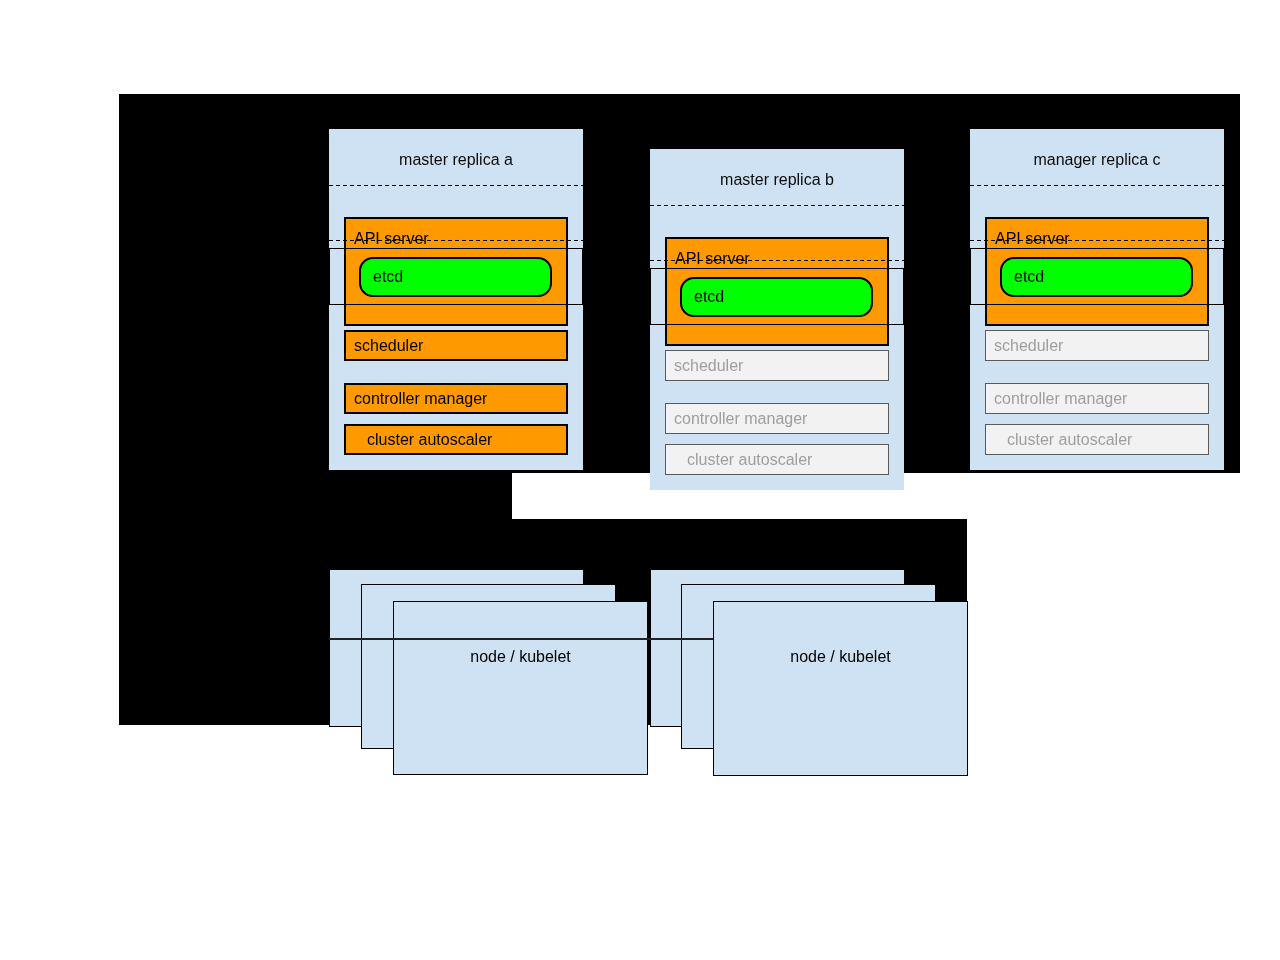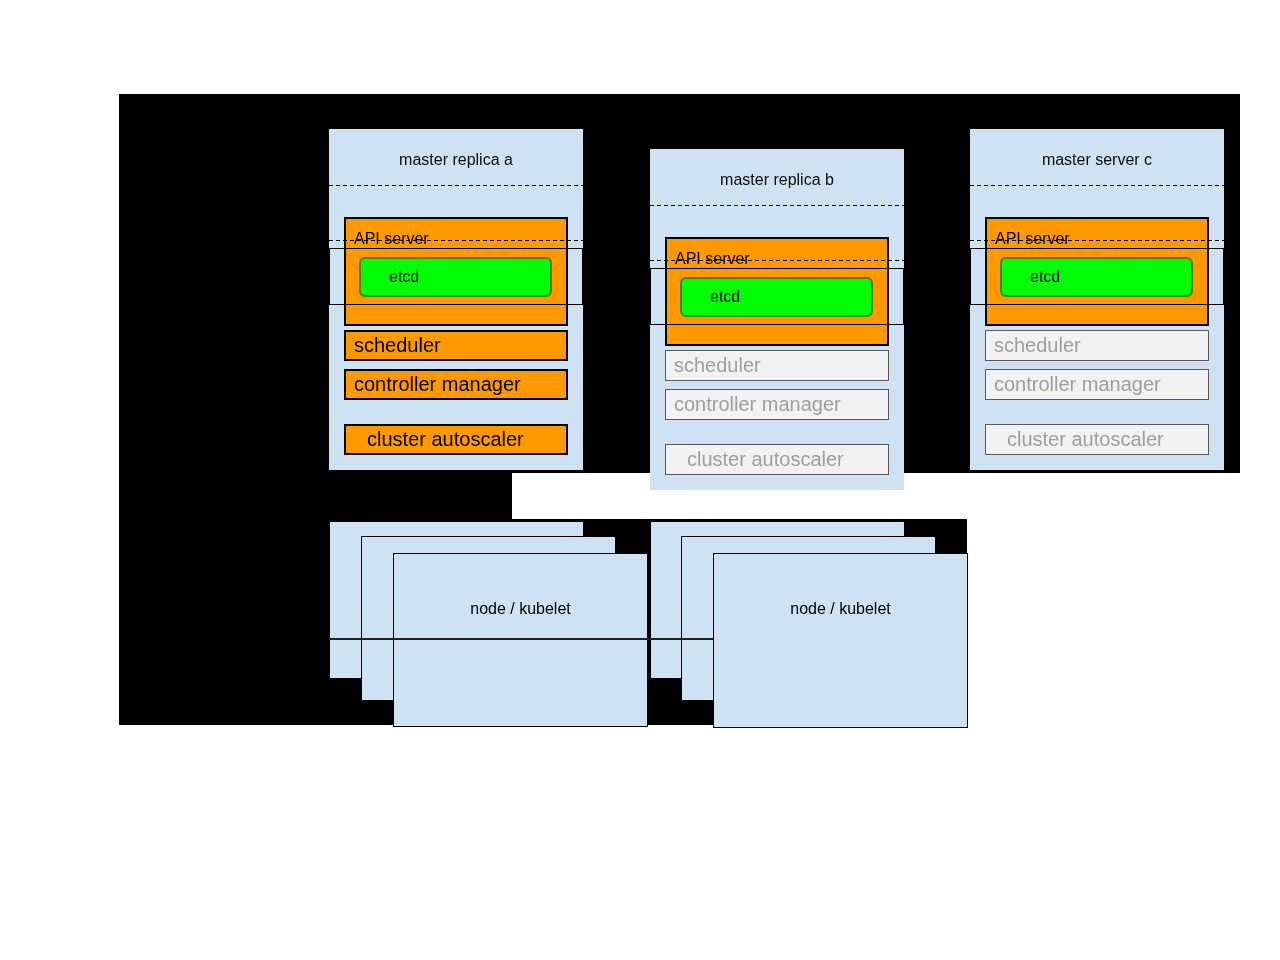"master server c" div.m-title { text: master server -> manager replica }
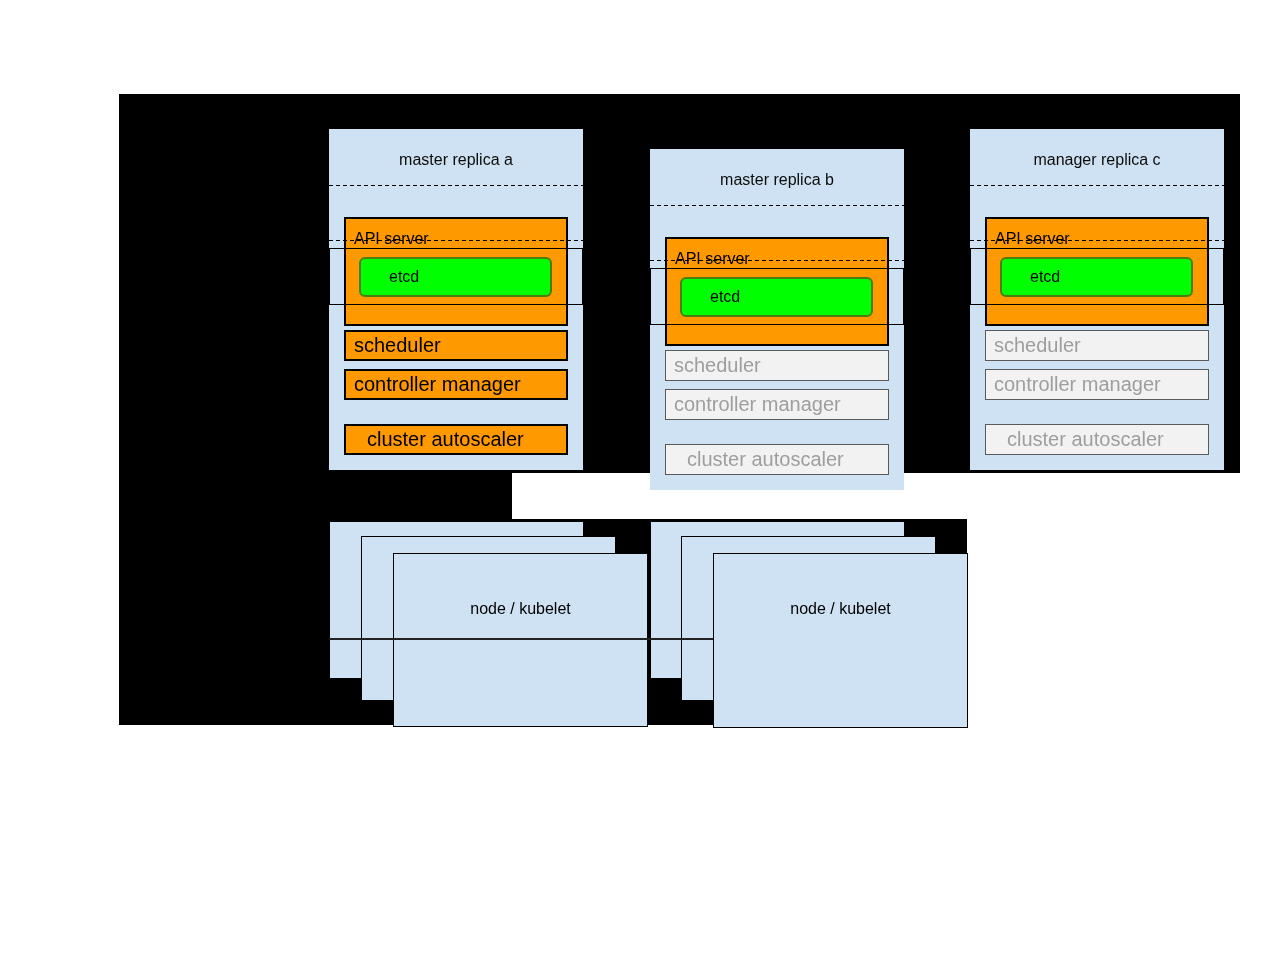"etcd" .etcd { border: 2px solid #4d7c0f -> 2px solid #000000; border-radius: 6px -> 14px; padding-left: 28px -> 12px }
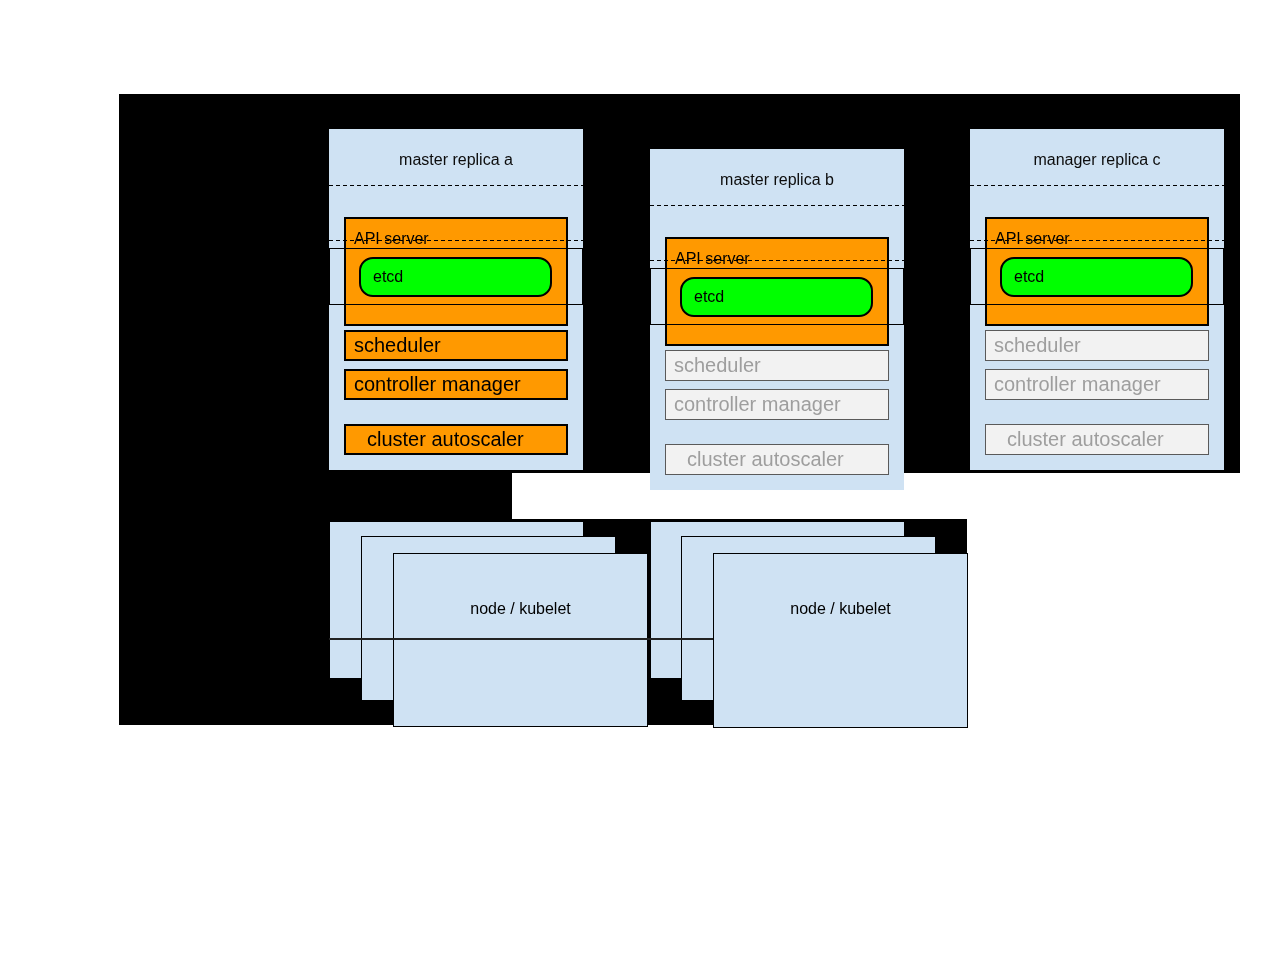"scheduler" .comp { font-size: 20px -> 16px }
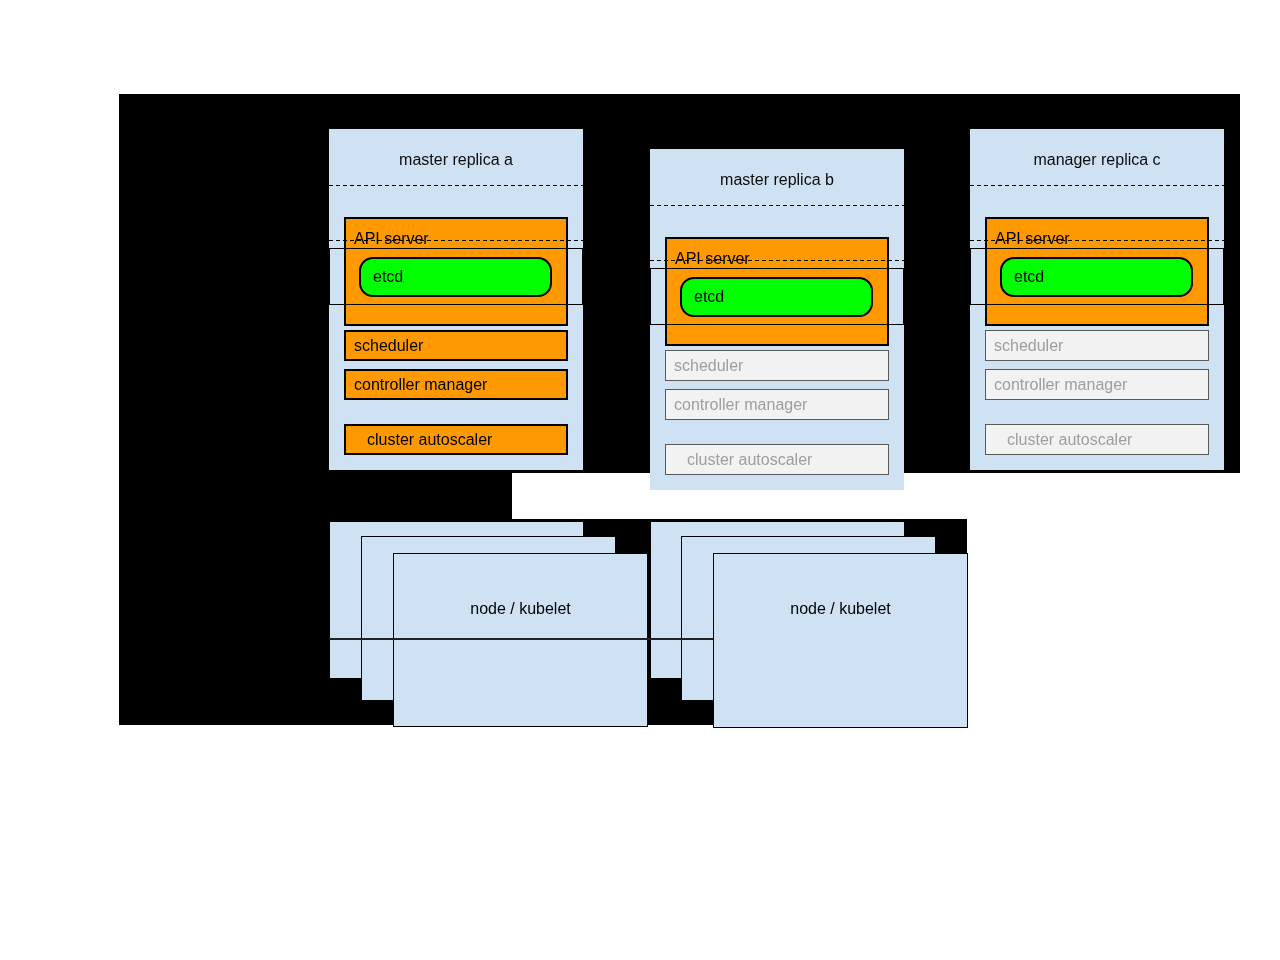"controller manager" .c2 { top: 240px -> 254px }
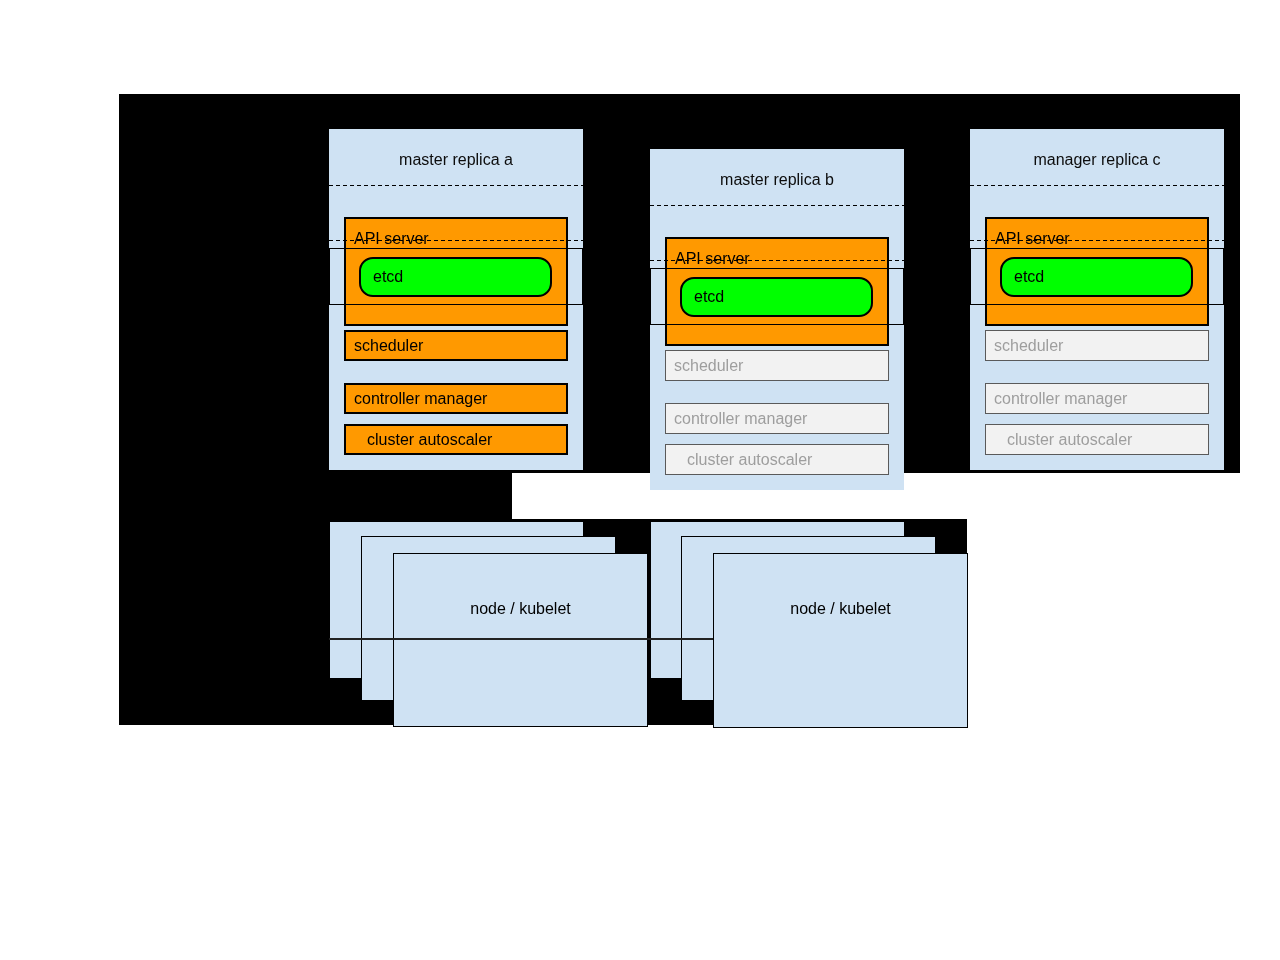"node / kubelet" .node { margin-top: none -> 48px }
